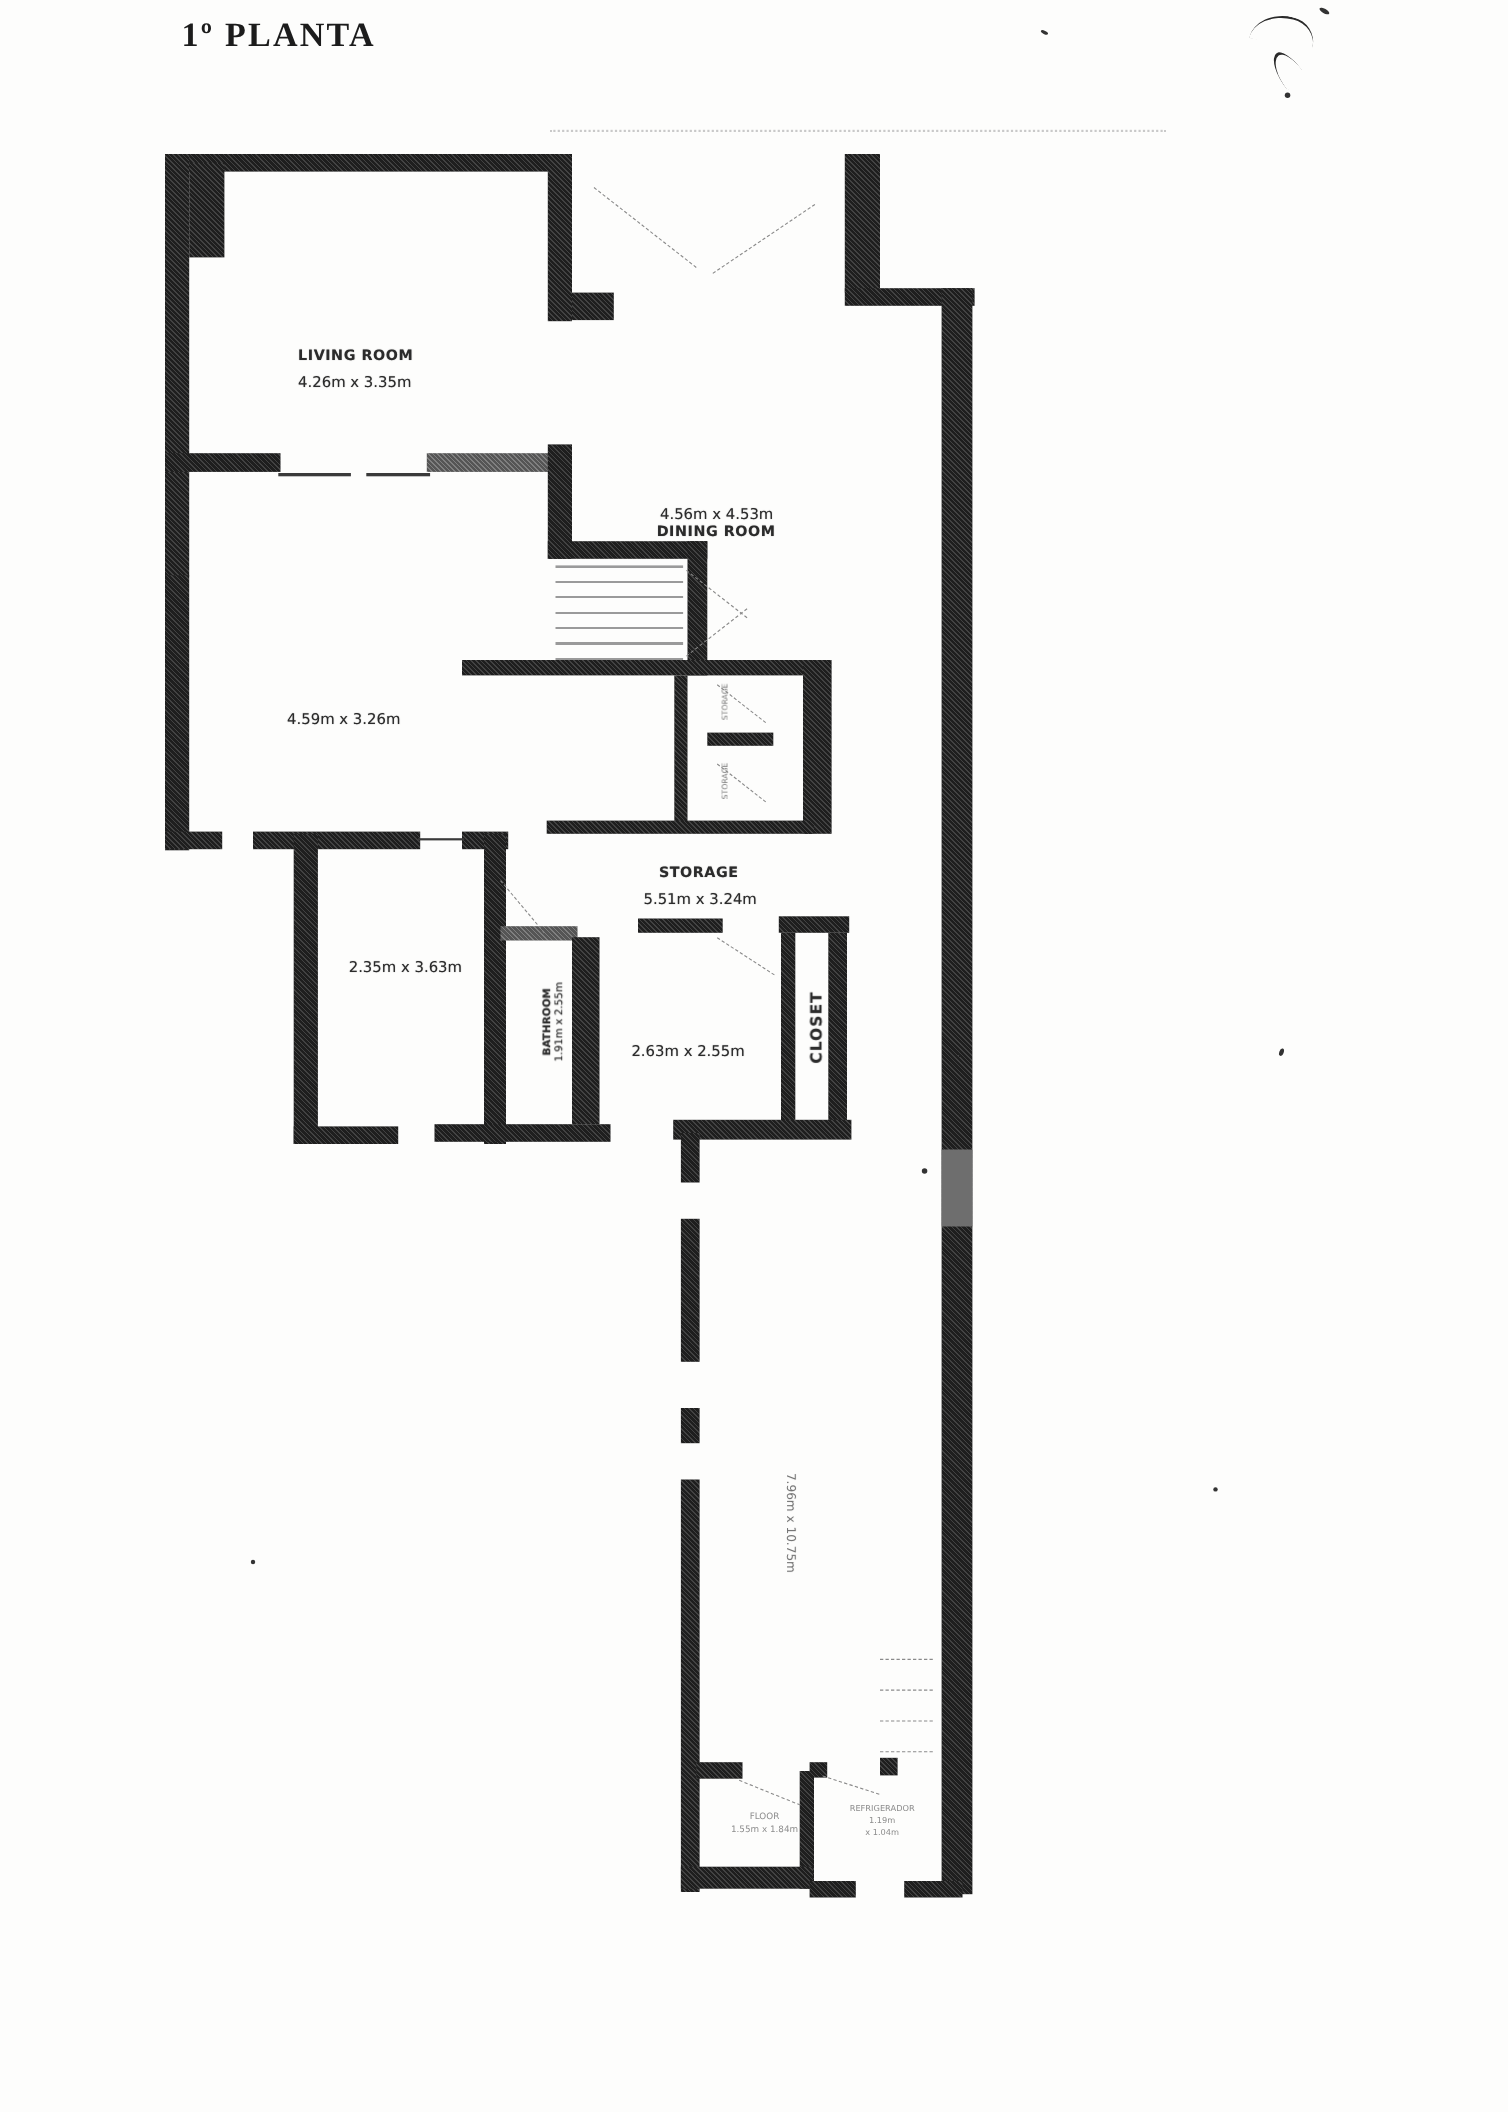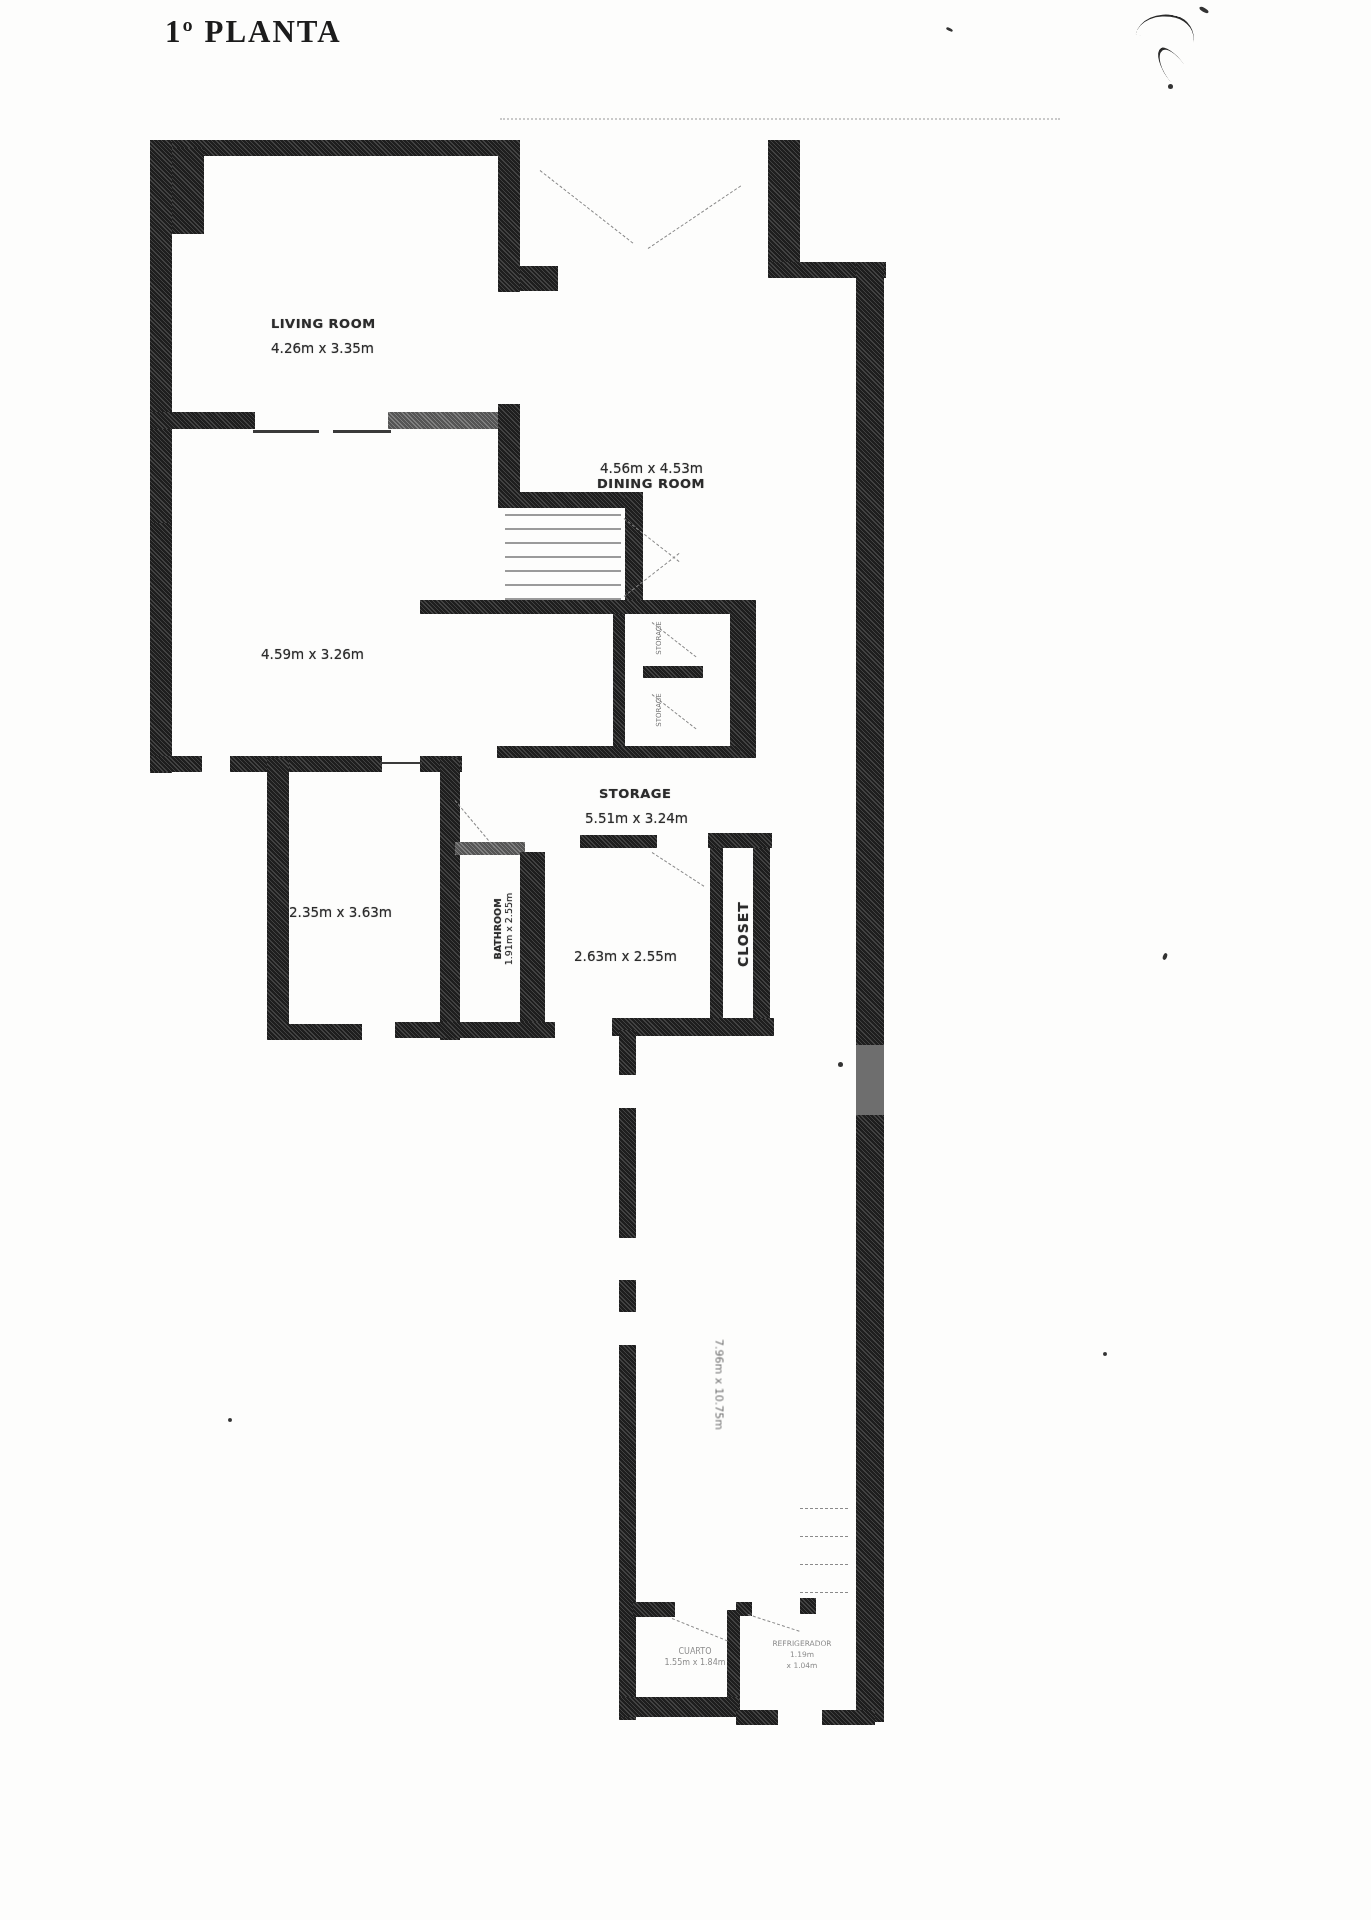"2.35m x 3.63m" div.label { padding-left: none -> 28px; top: 904px -> 872px }
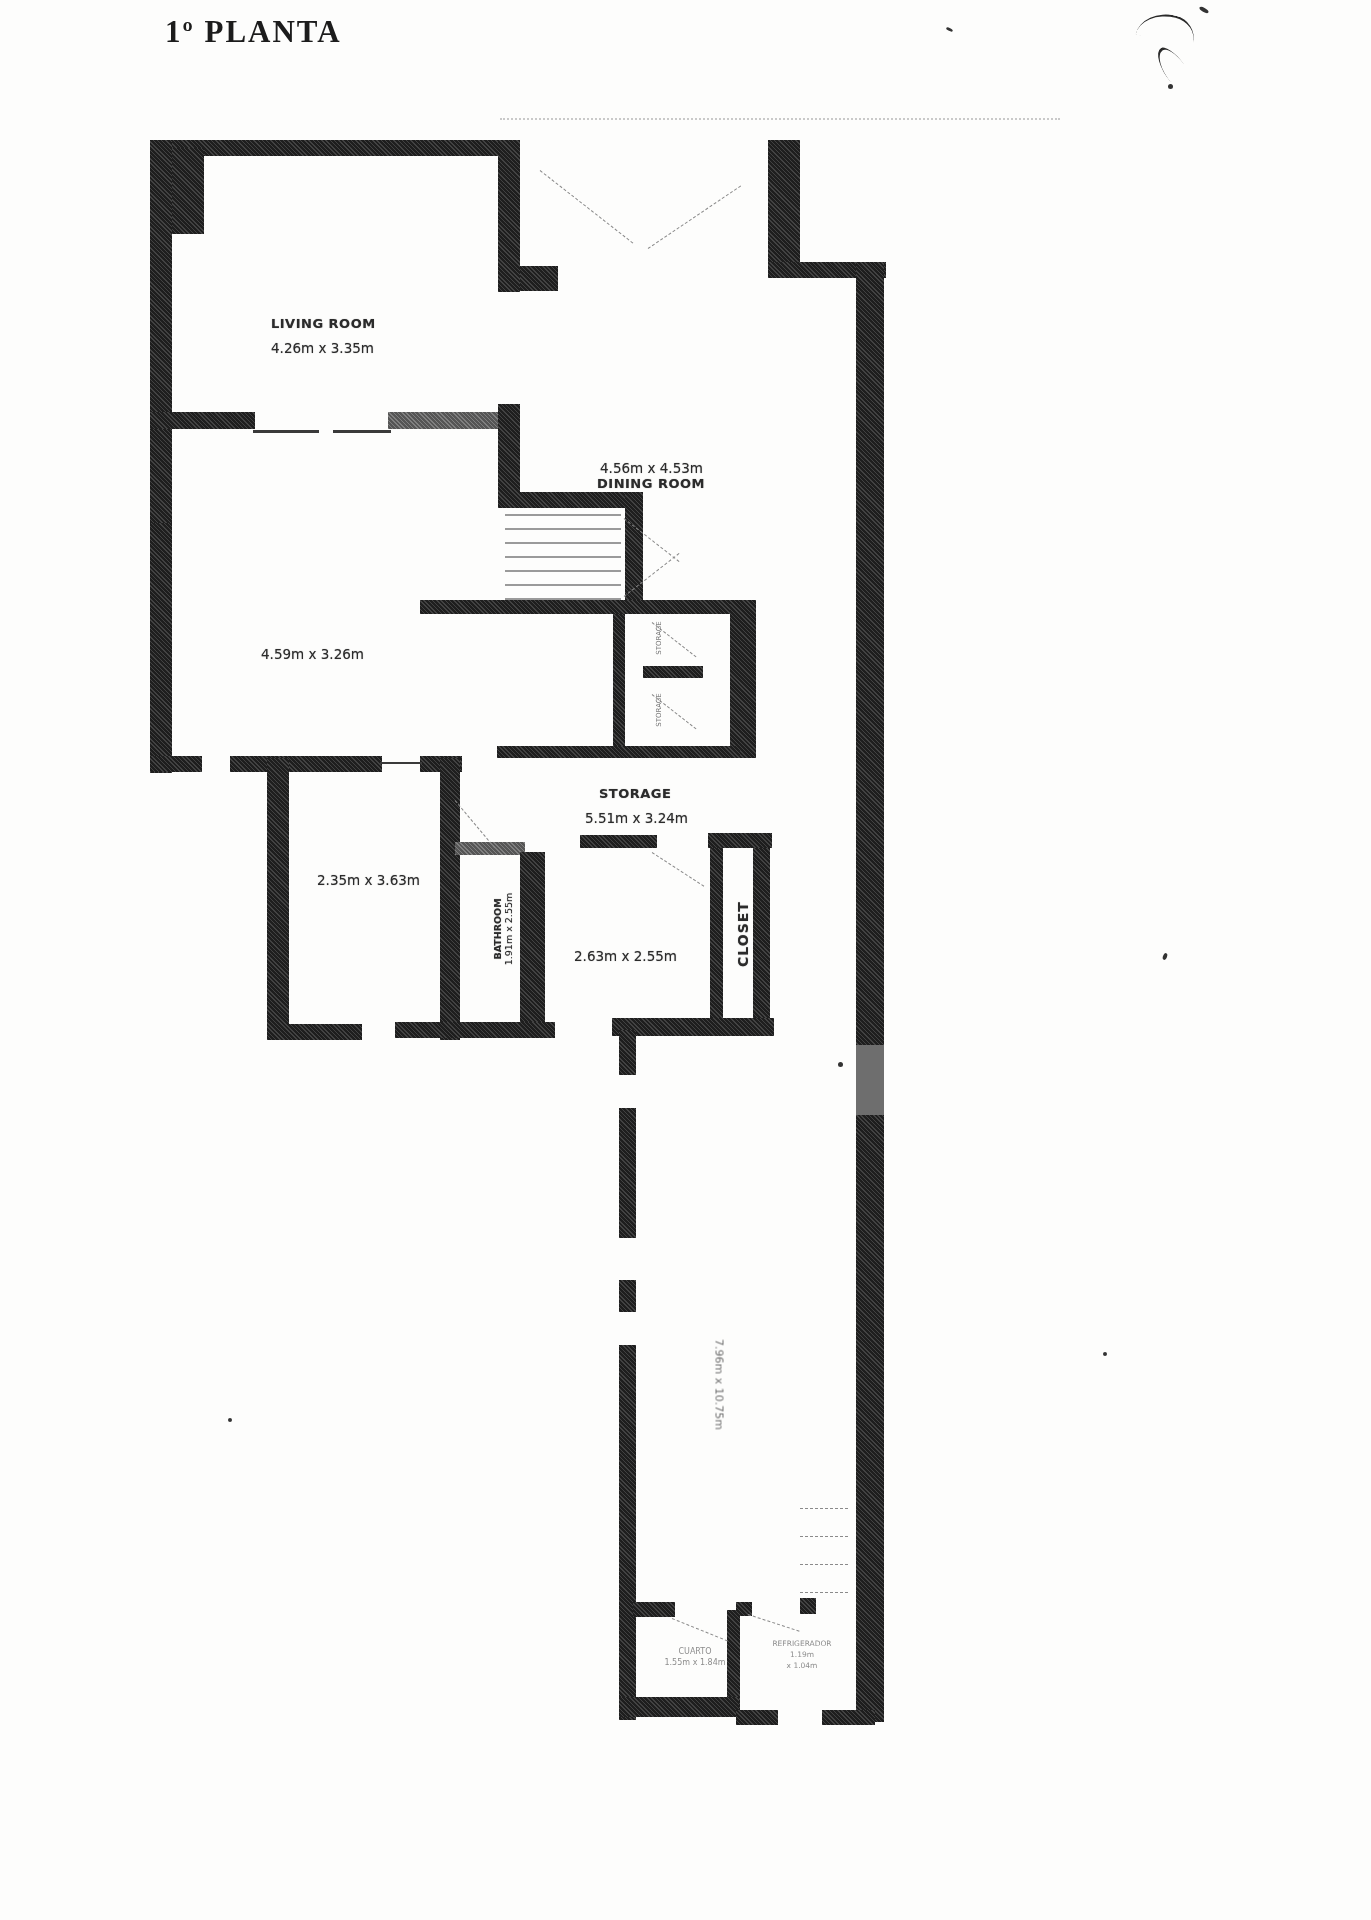"CUARTO" div { text: CUARTO -> FLOOR }
